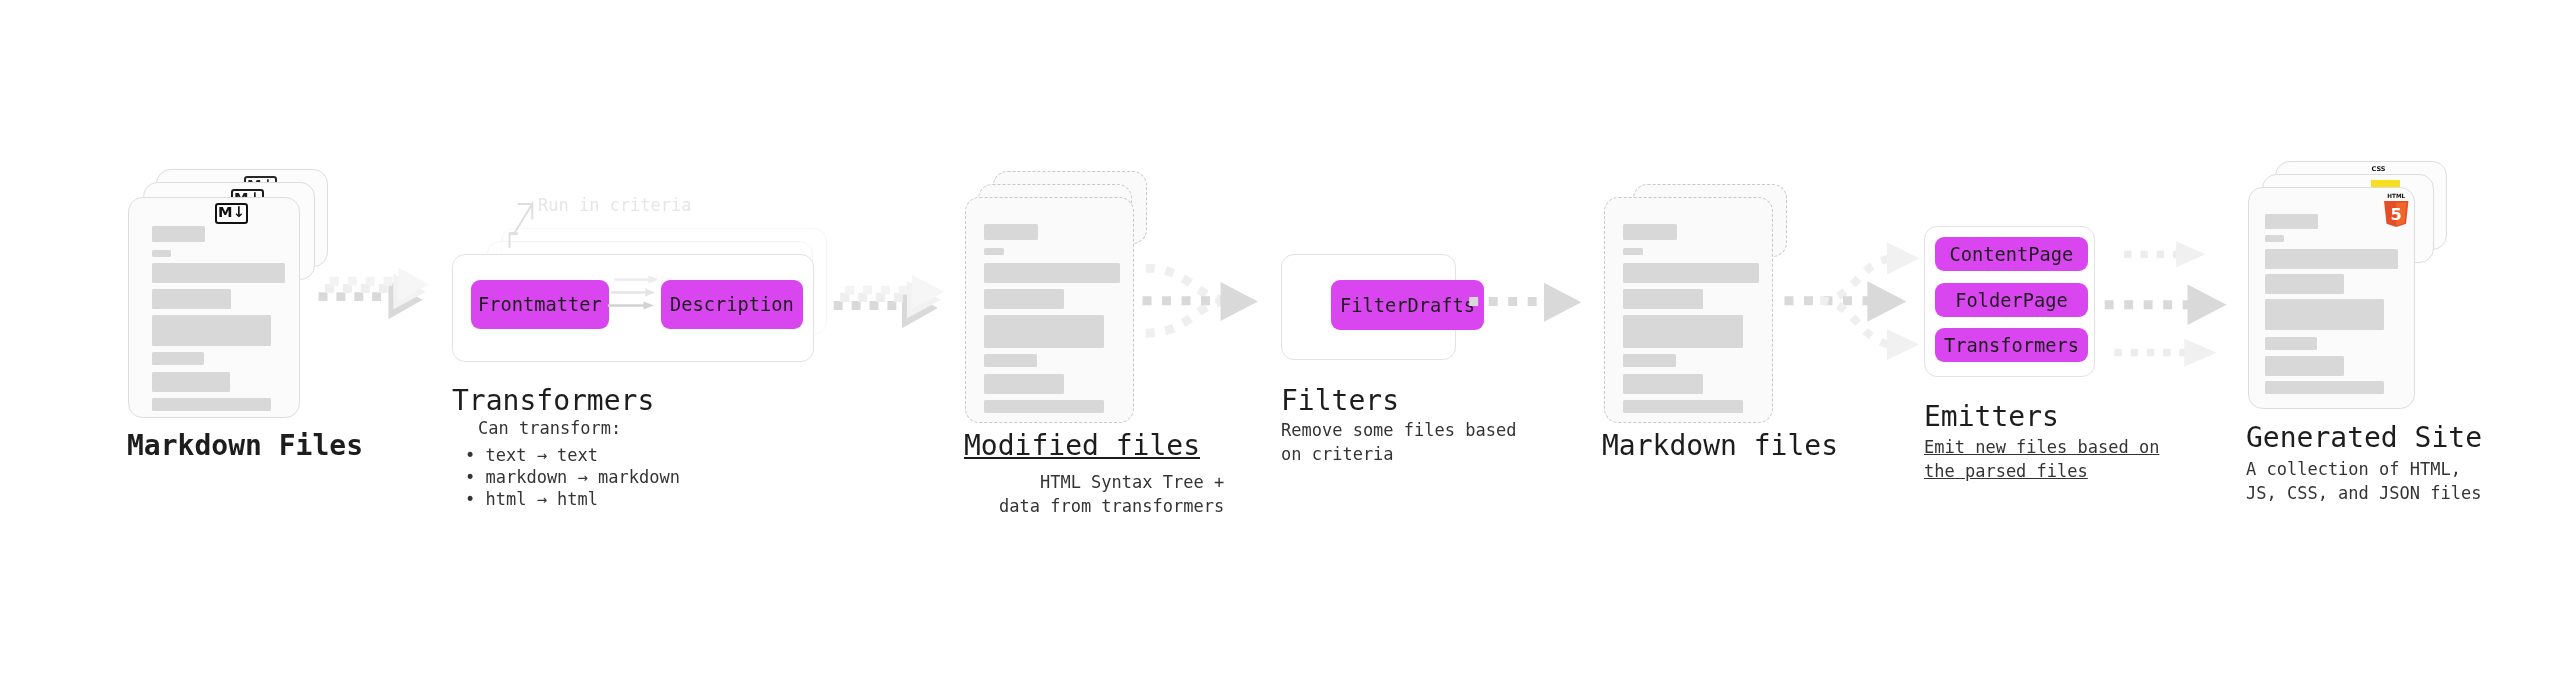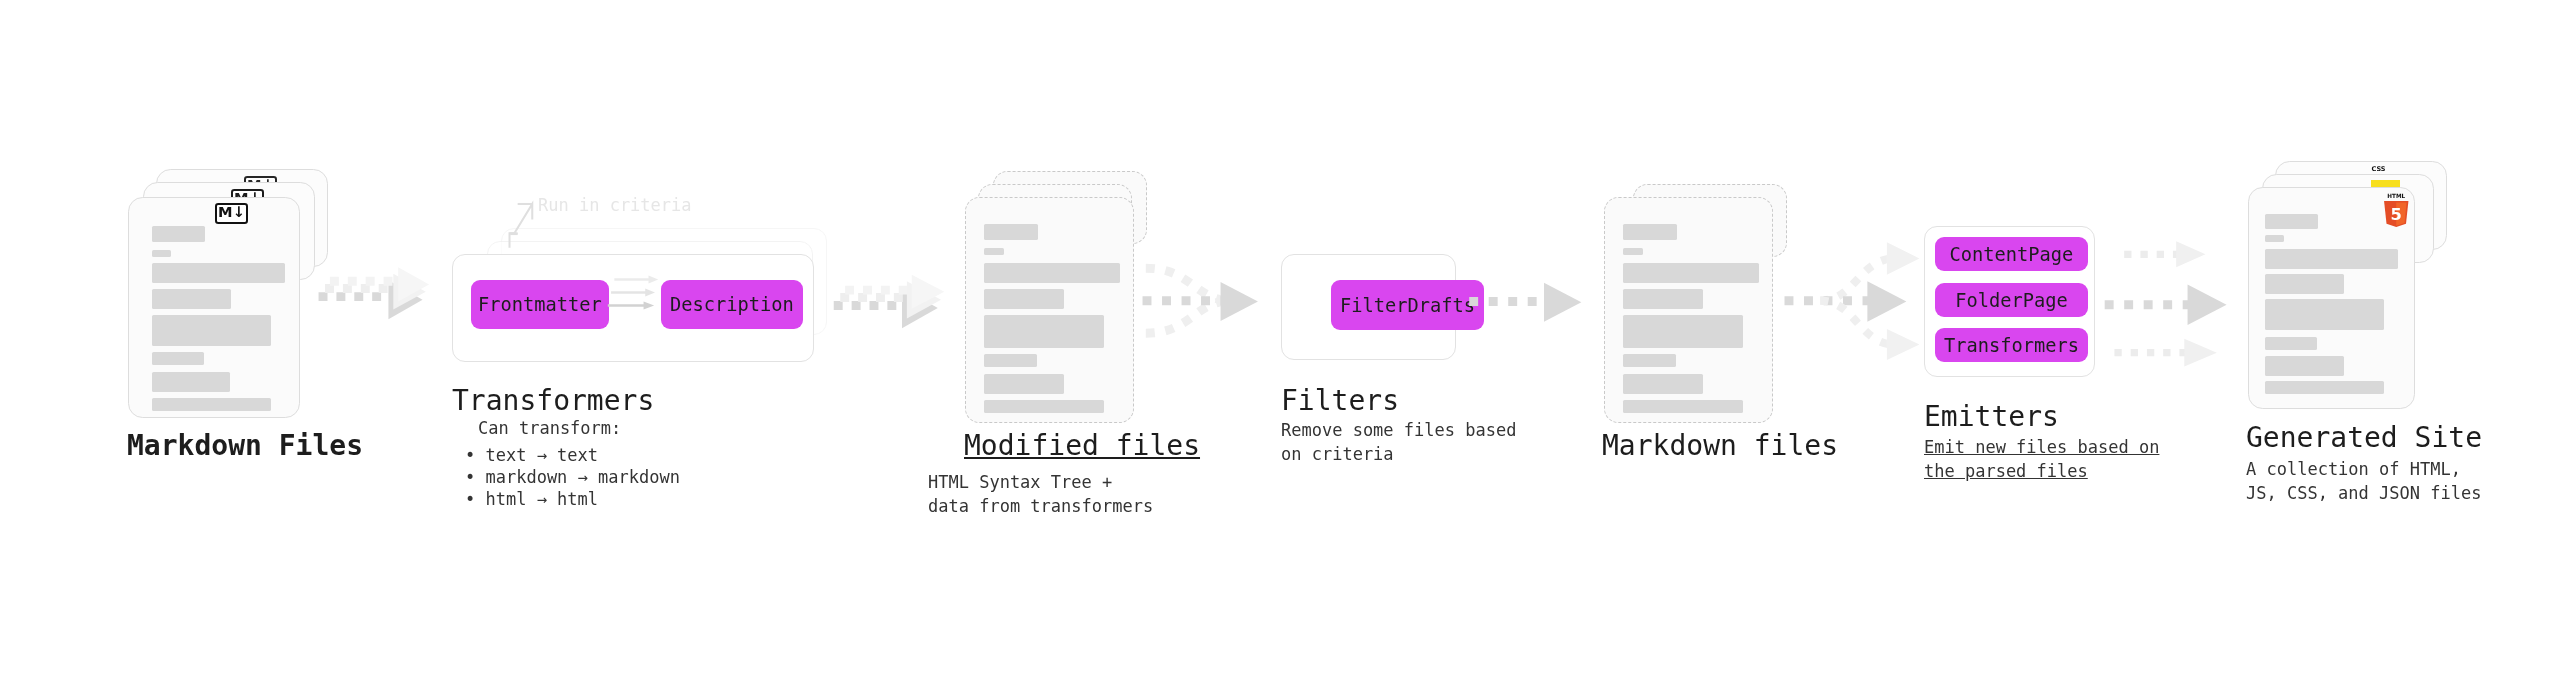"HTML Syntax Tree +" div.subtitle { left: 928px -> 999px; text-align: none -> right }
